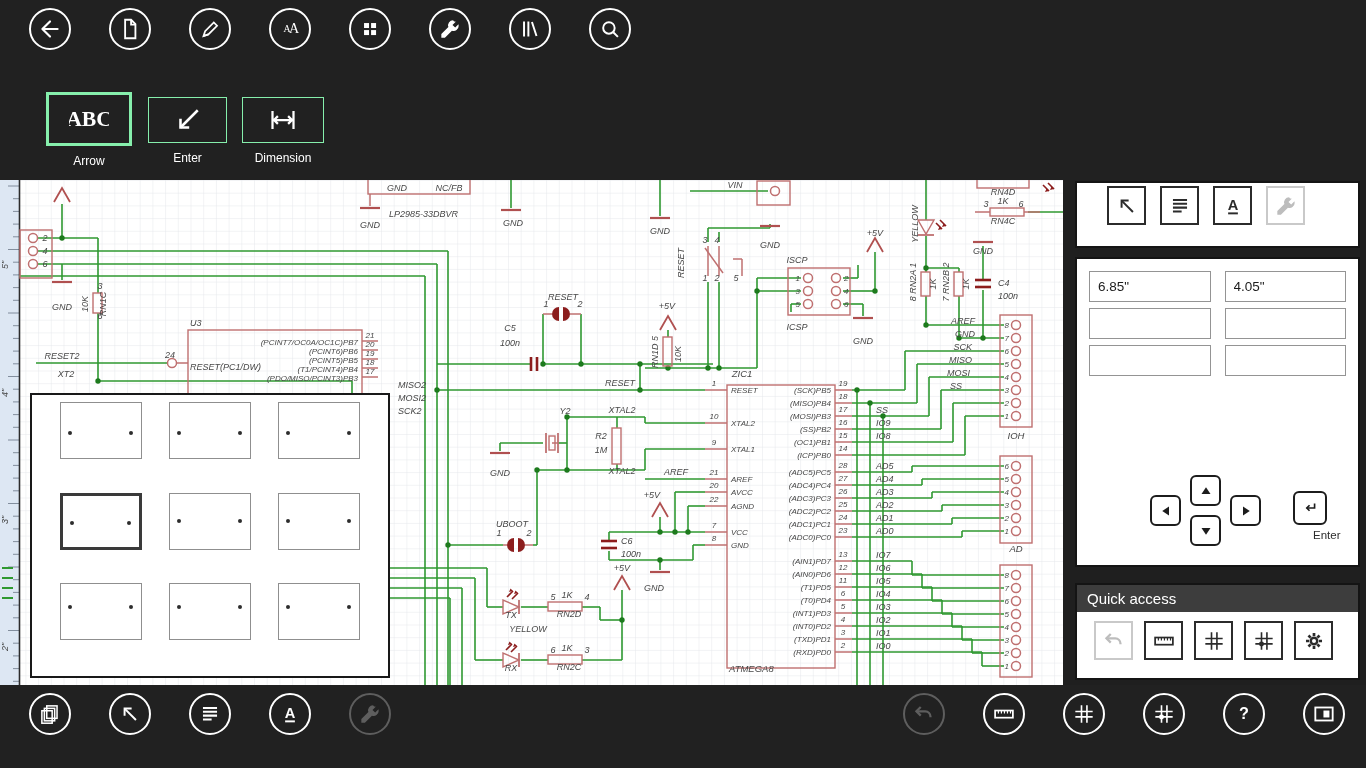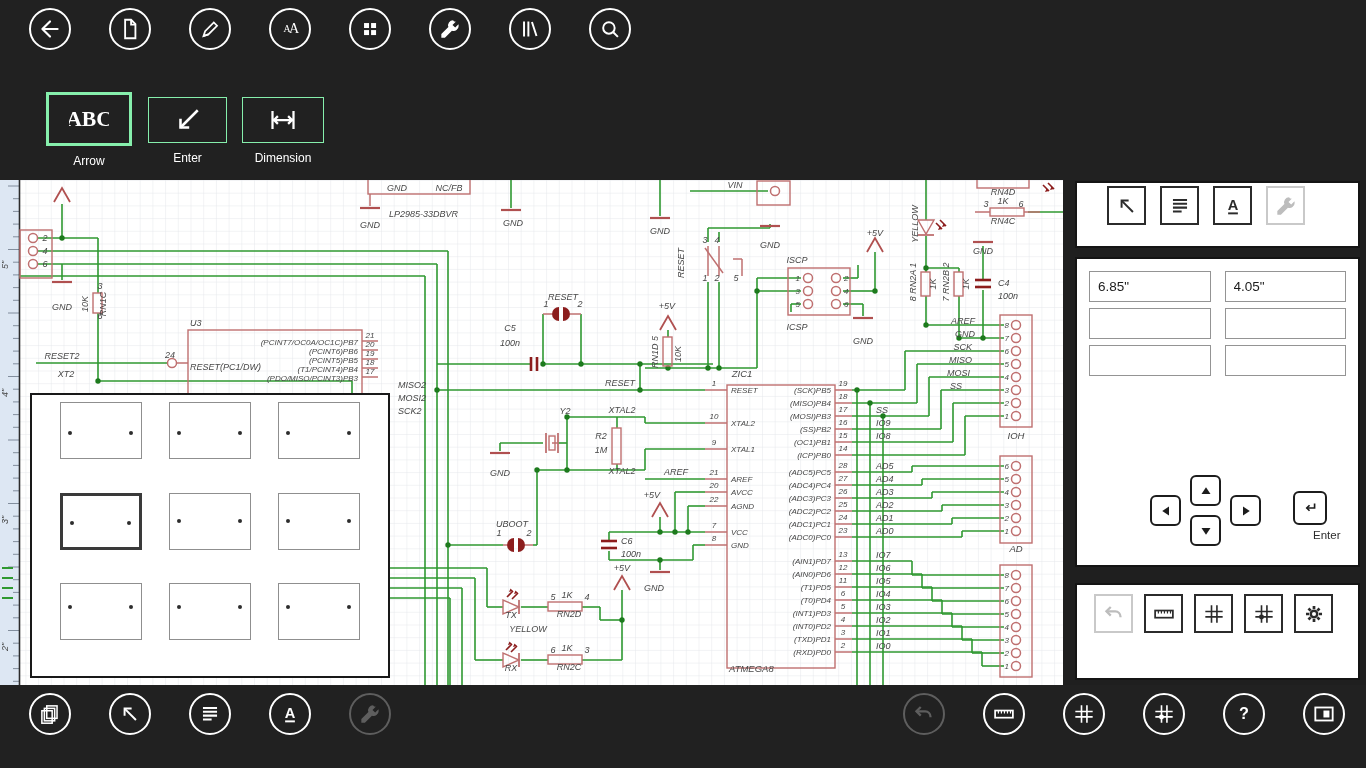"Quick access" div.card-hdr { html: none -> <div>Quick access</div> }
